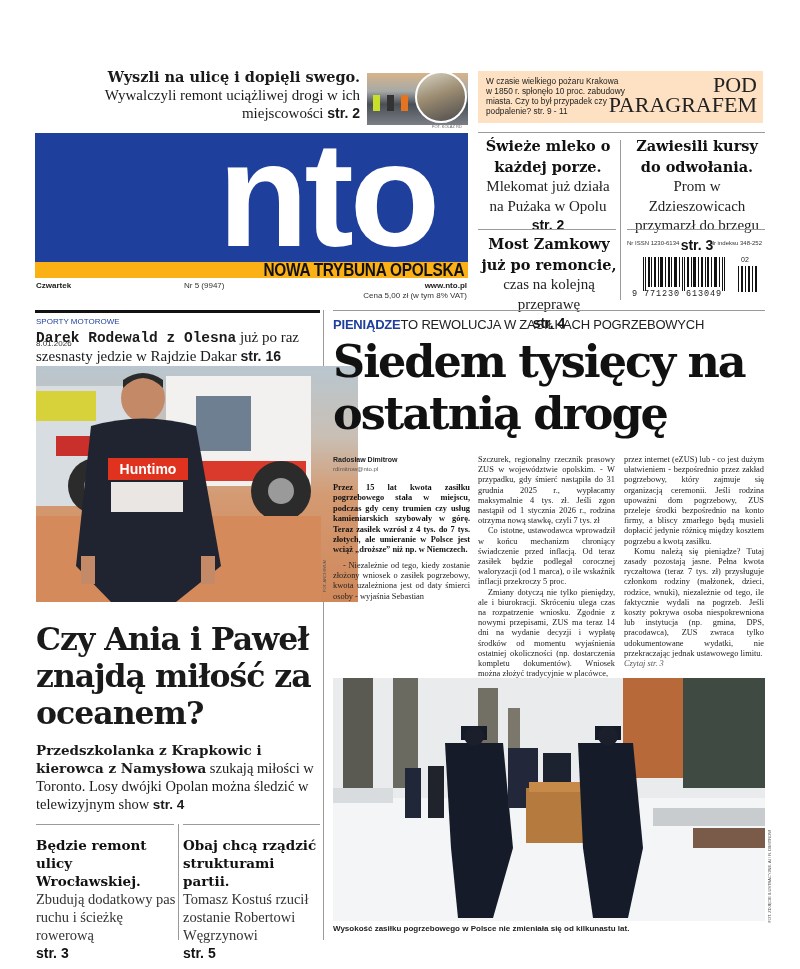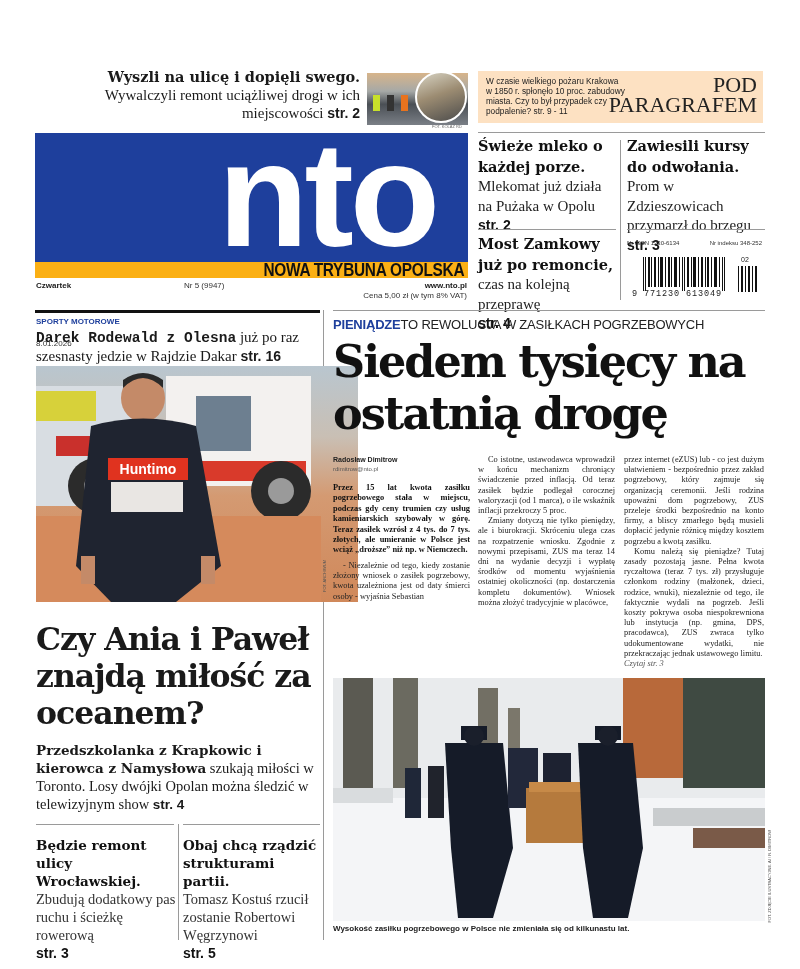"Świeże mleko o każdej porze." .rteaser { text-align: none -> center }
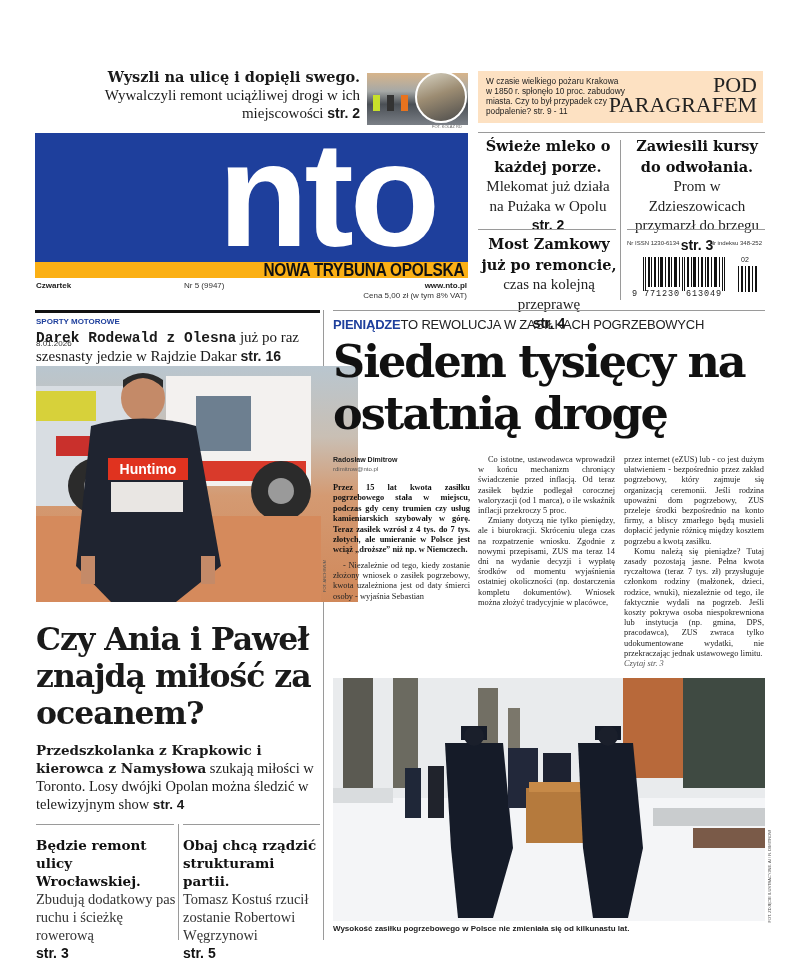"SPORTY MOTOROWE" #kicker-sport { font-weight: bold -> normal }
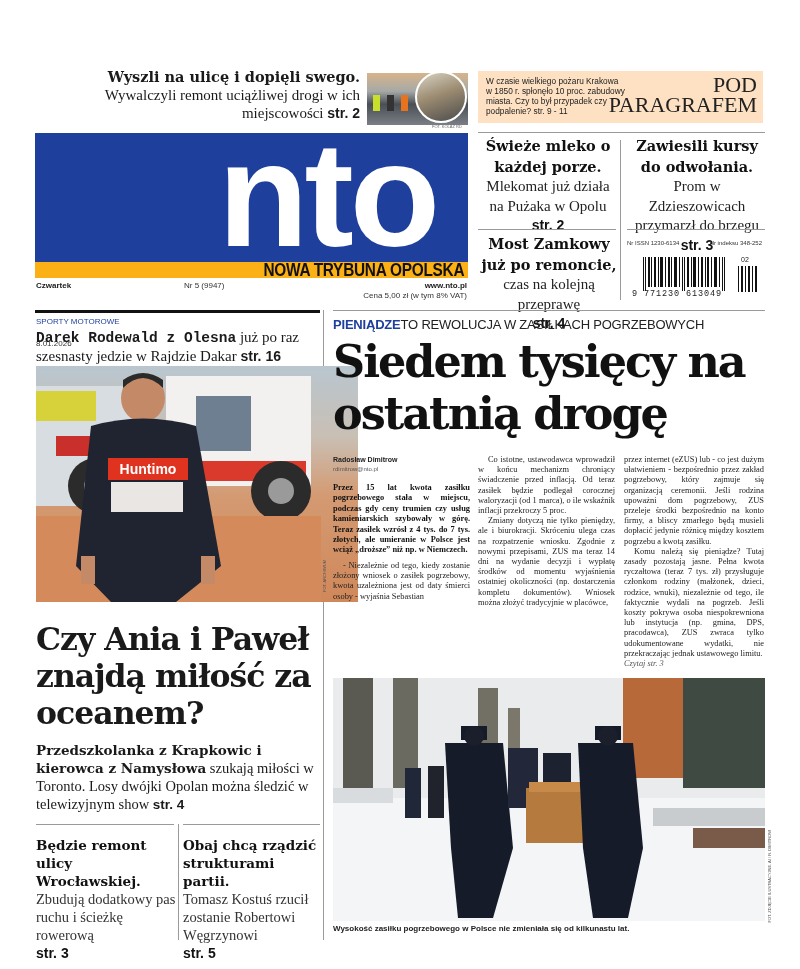"Szczurek, regionalny rzecznik prasowy" p { html: none -> <p>Szczurek, regionalny rzecznik prasowy ZUS w województwie opolskim. - W przypadku, gdy śmierć nastąpiła do 31 grudnia 2025 r., wypłacamy maksymalnie 4 tys. zł. Jeśli zgon nastąpił od 1 stycznia 2026 r., rodzina otrzyma nową stawkę, czyli 7 tys. zł</p> }
